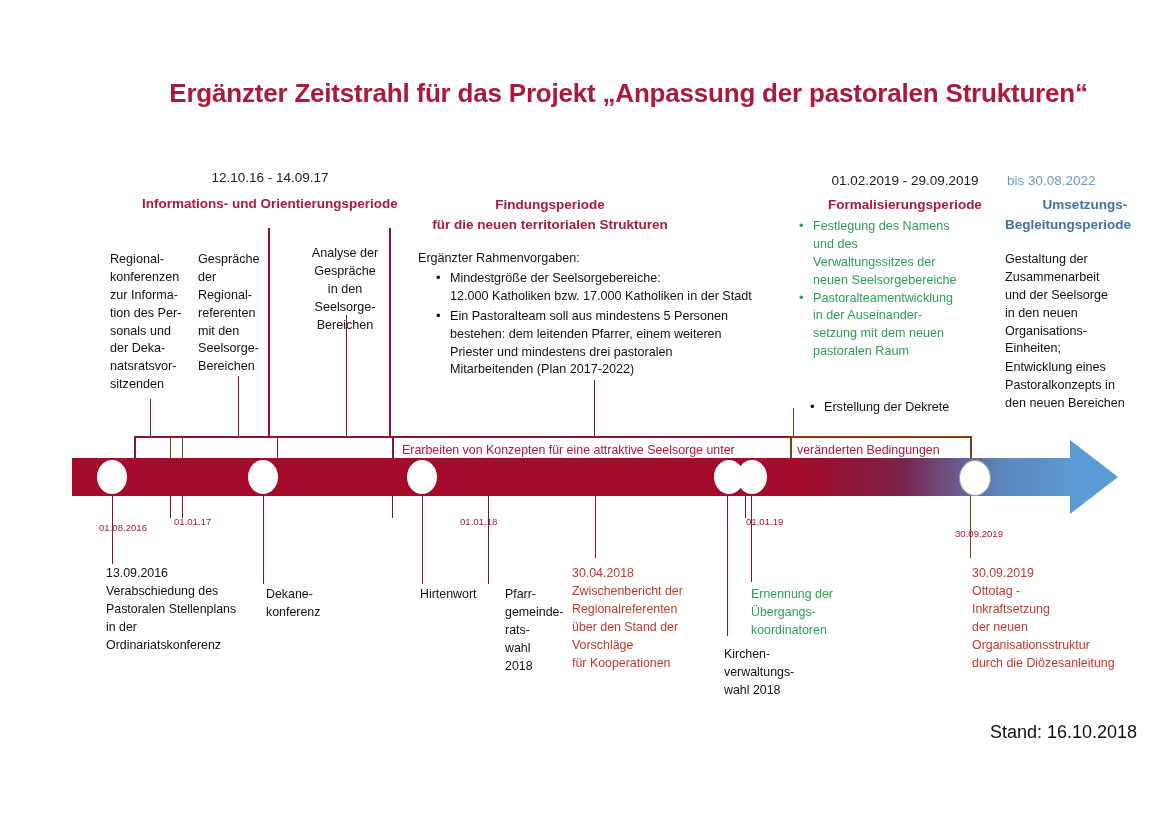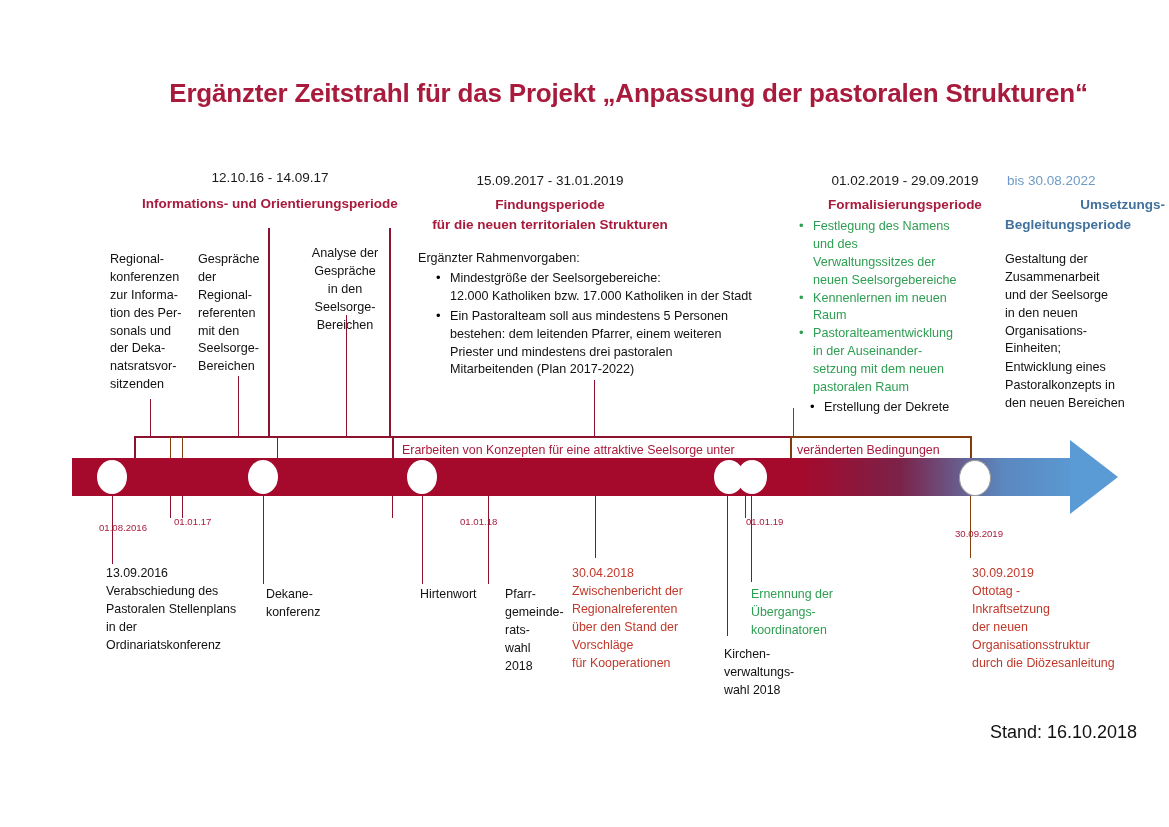"15.09.2017 - 31.01.2019" div.abs { html: <div>15.09.2017 - 31.01.2019</div> -> none }
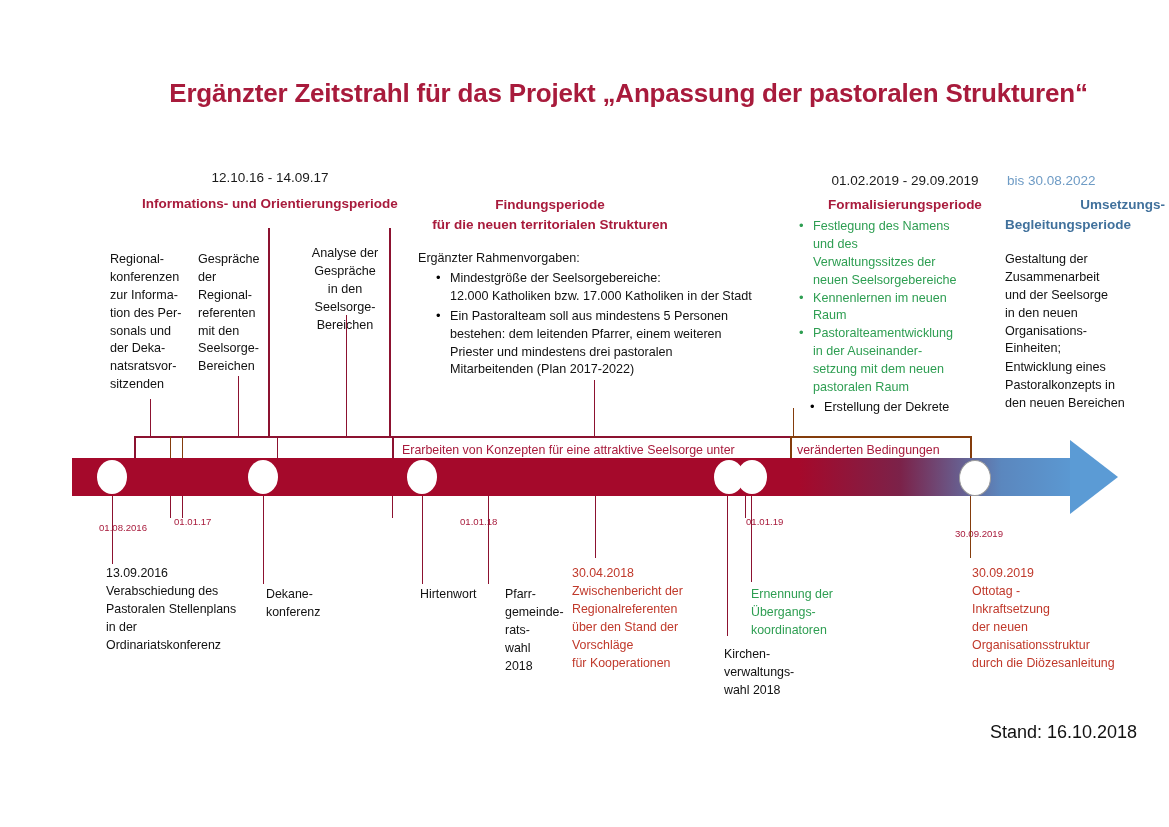"Umsetzungs-" div.abs { text-align: right -> center }
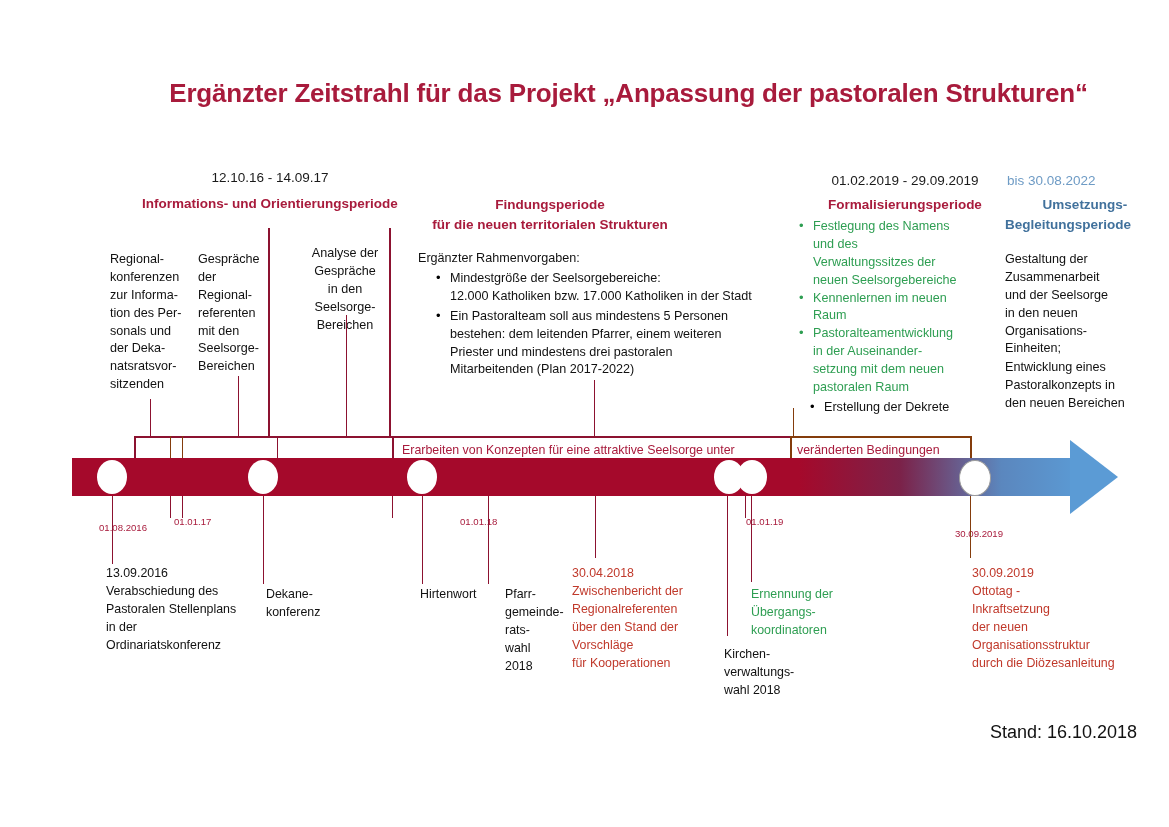"Kennenlernen im neuen" li.c-green { html: <li>Kennenlernen im neuen Raum</li> -> none }
